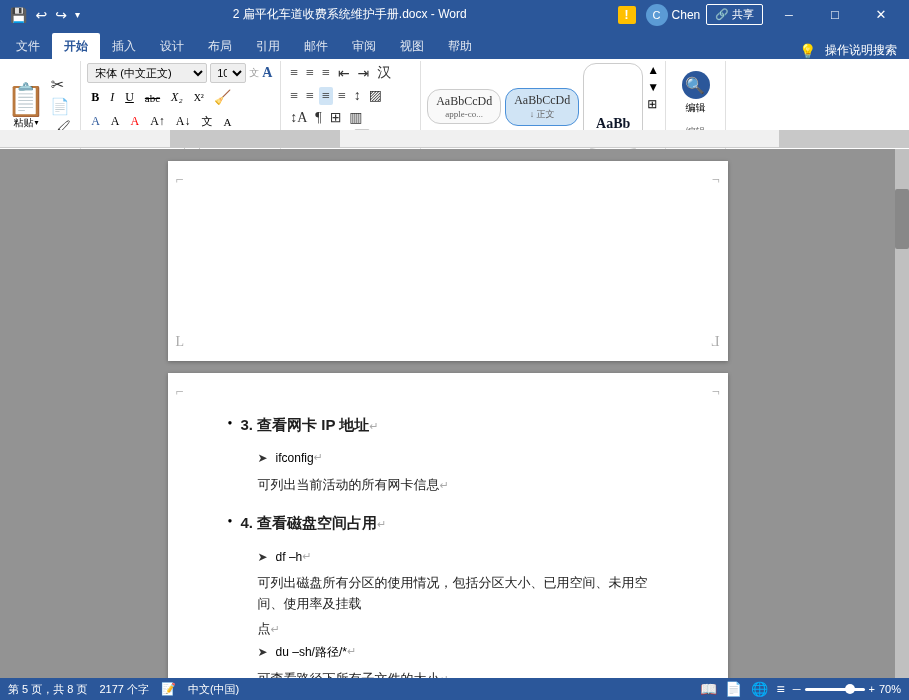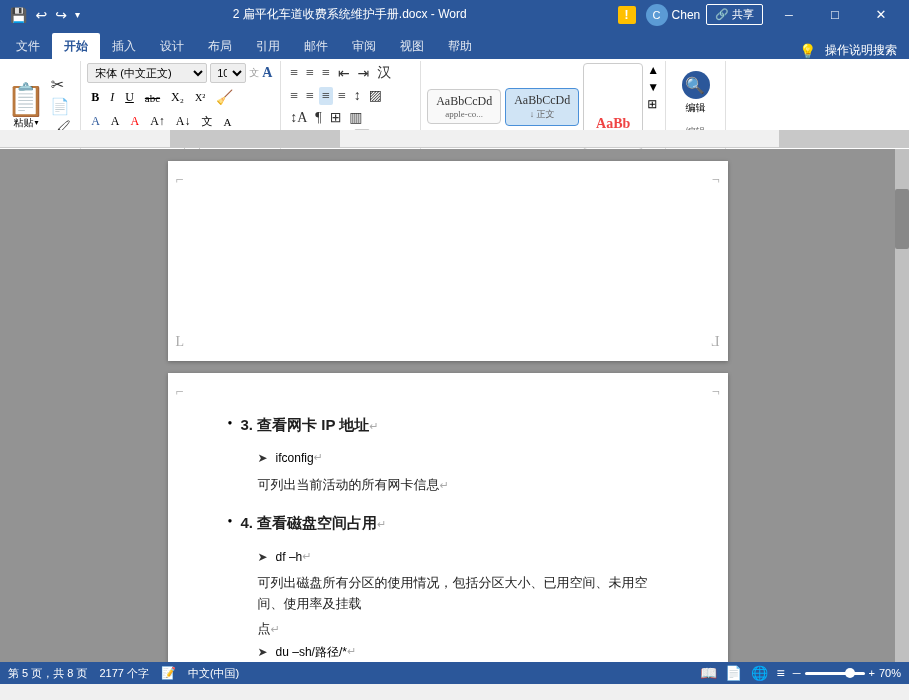"X₂" button.font-btn { font-style: none -> italic }
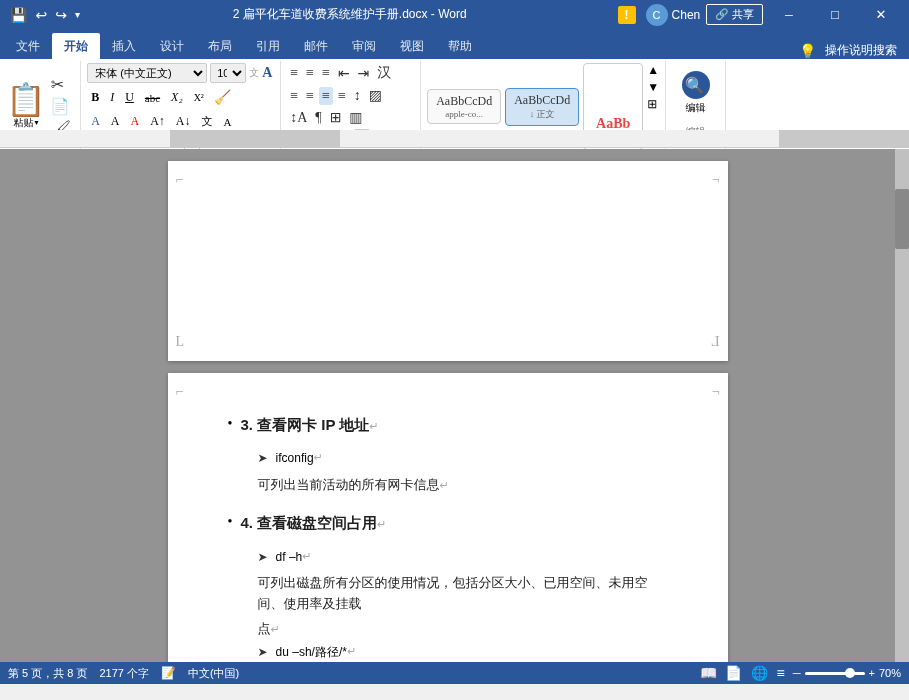"AaBbCcDd" .style-box { border-radius: 4px -> 13px }
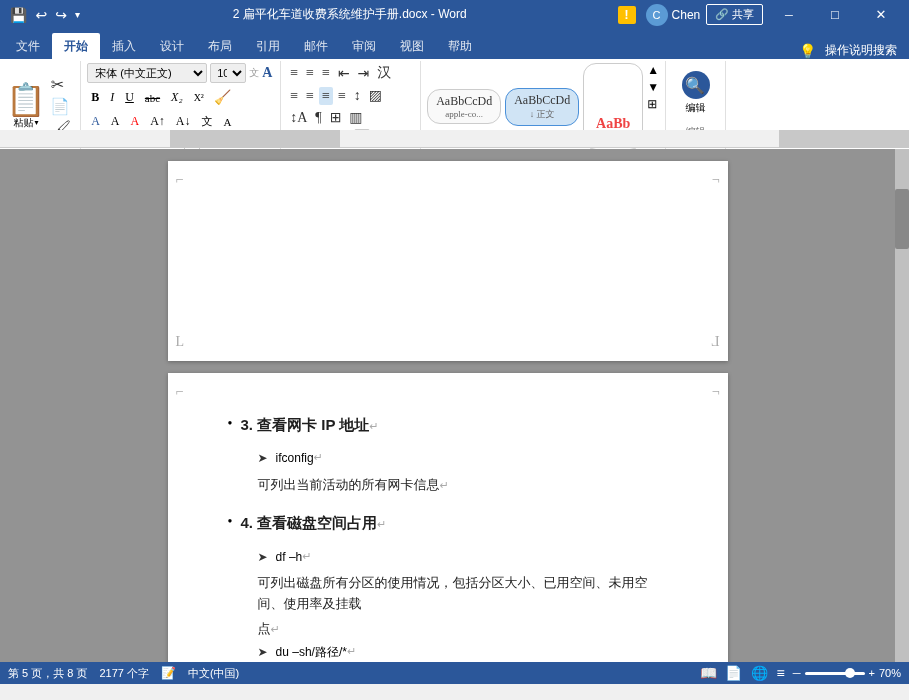"AaBb" div { color: #ef4444 -> #0f172a }
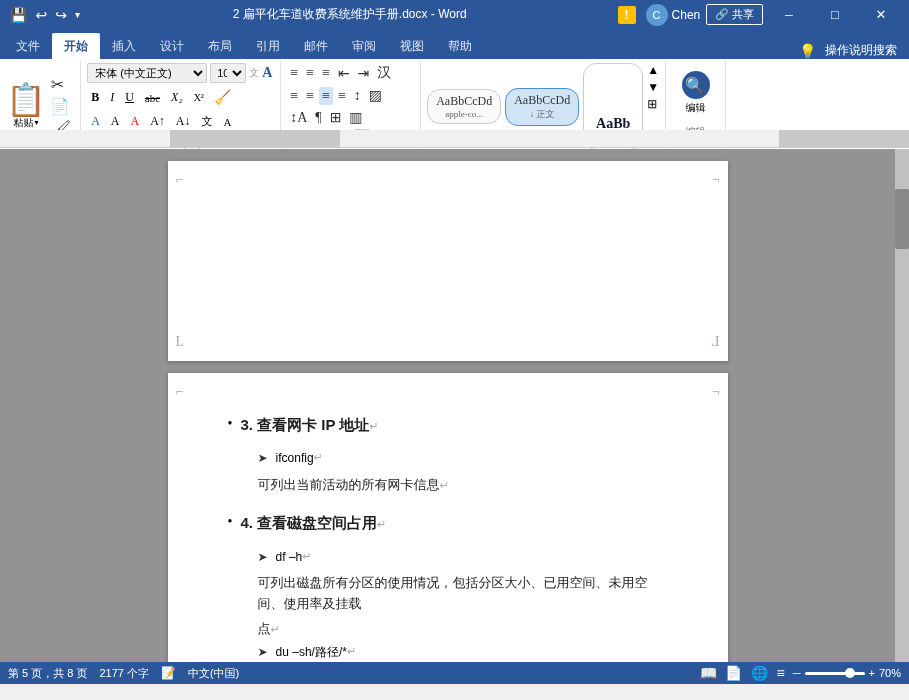"第 5 页，共 8 页" #status-bar { bottom: 16px -> 0 }
